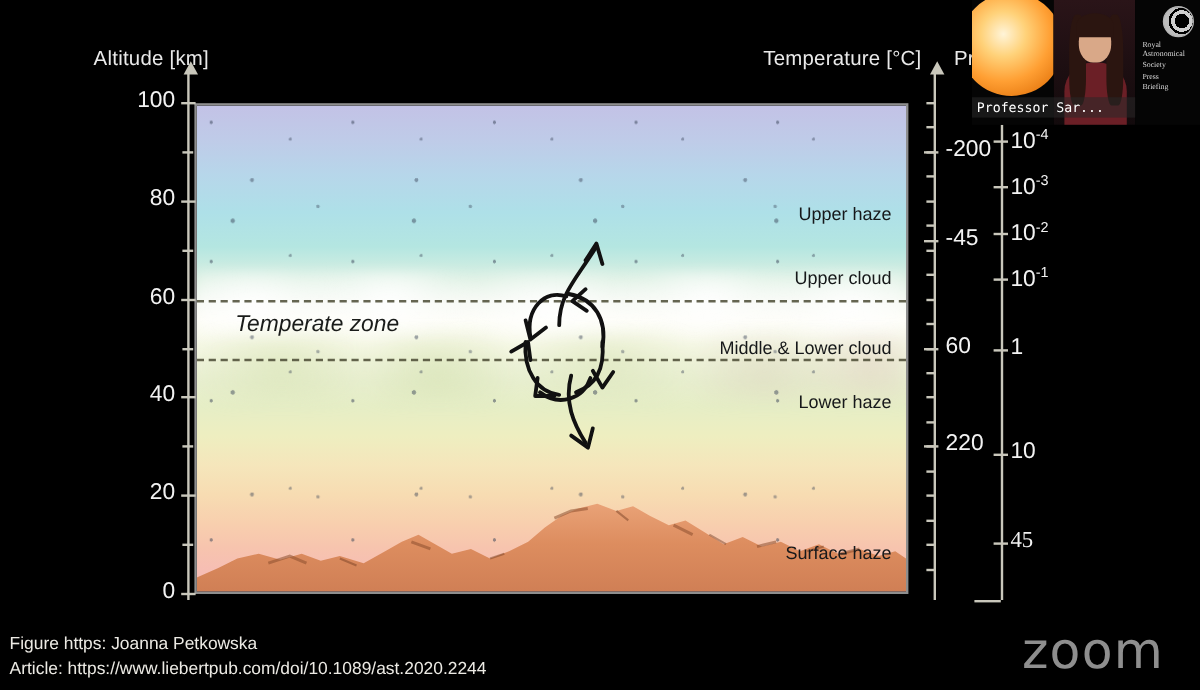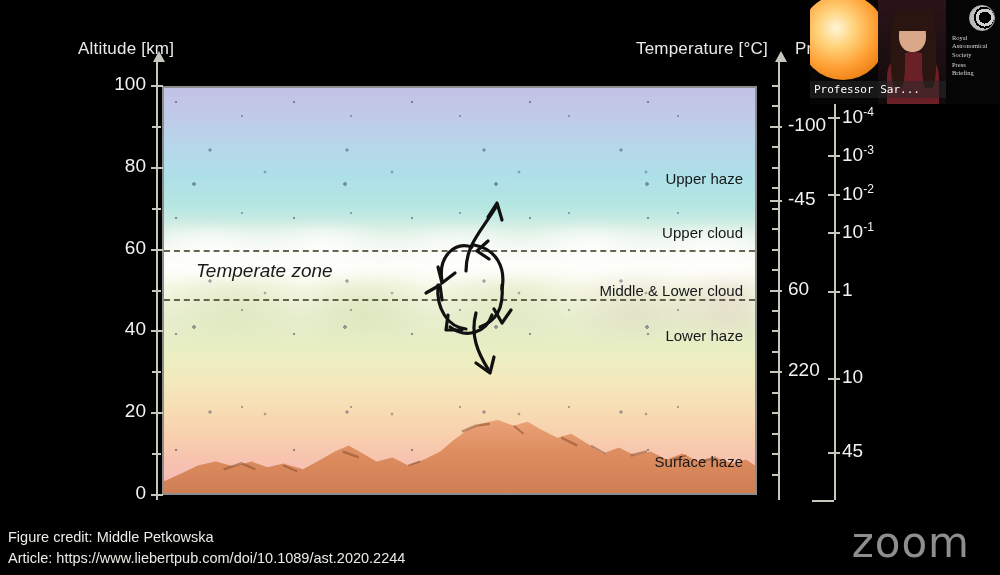"-100" div.axis-label { text: -100 -> -200 }
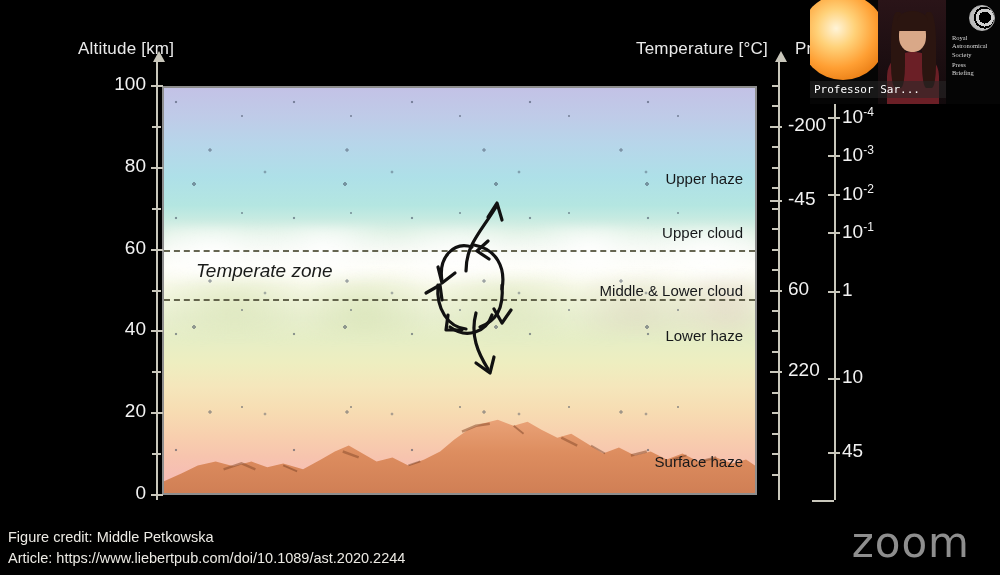"45" div.pressure-label { font-family: none -> Liberation Serif, serif }
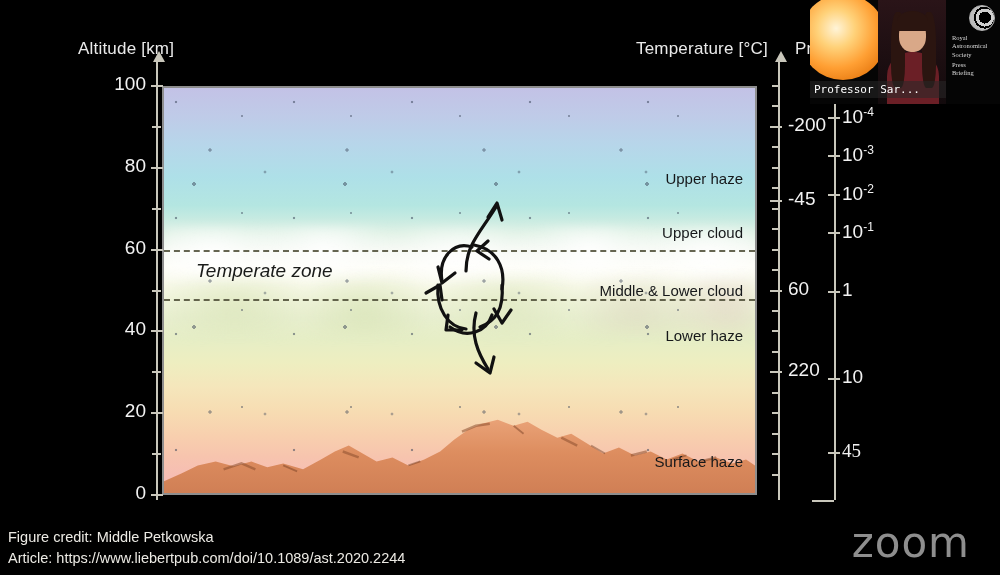"Figure credit: Middle Petkowska" div { text: credit: Middle -> https: Joanna }
